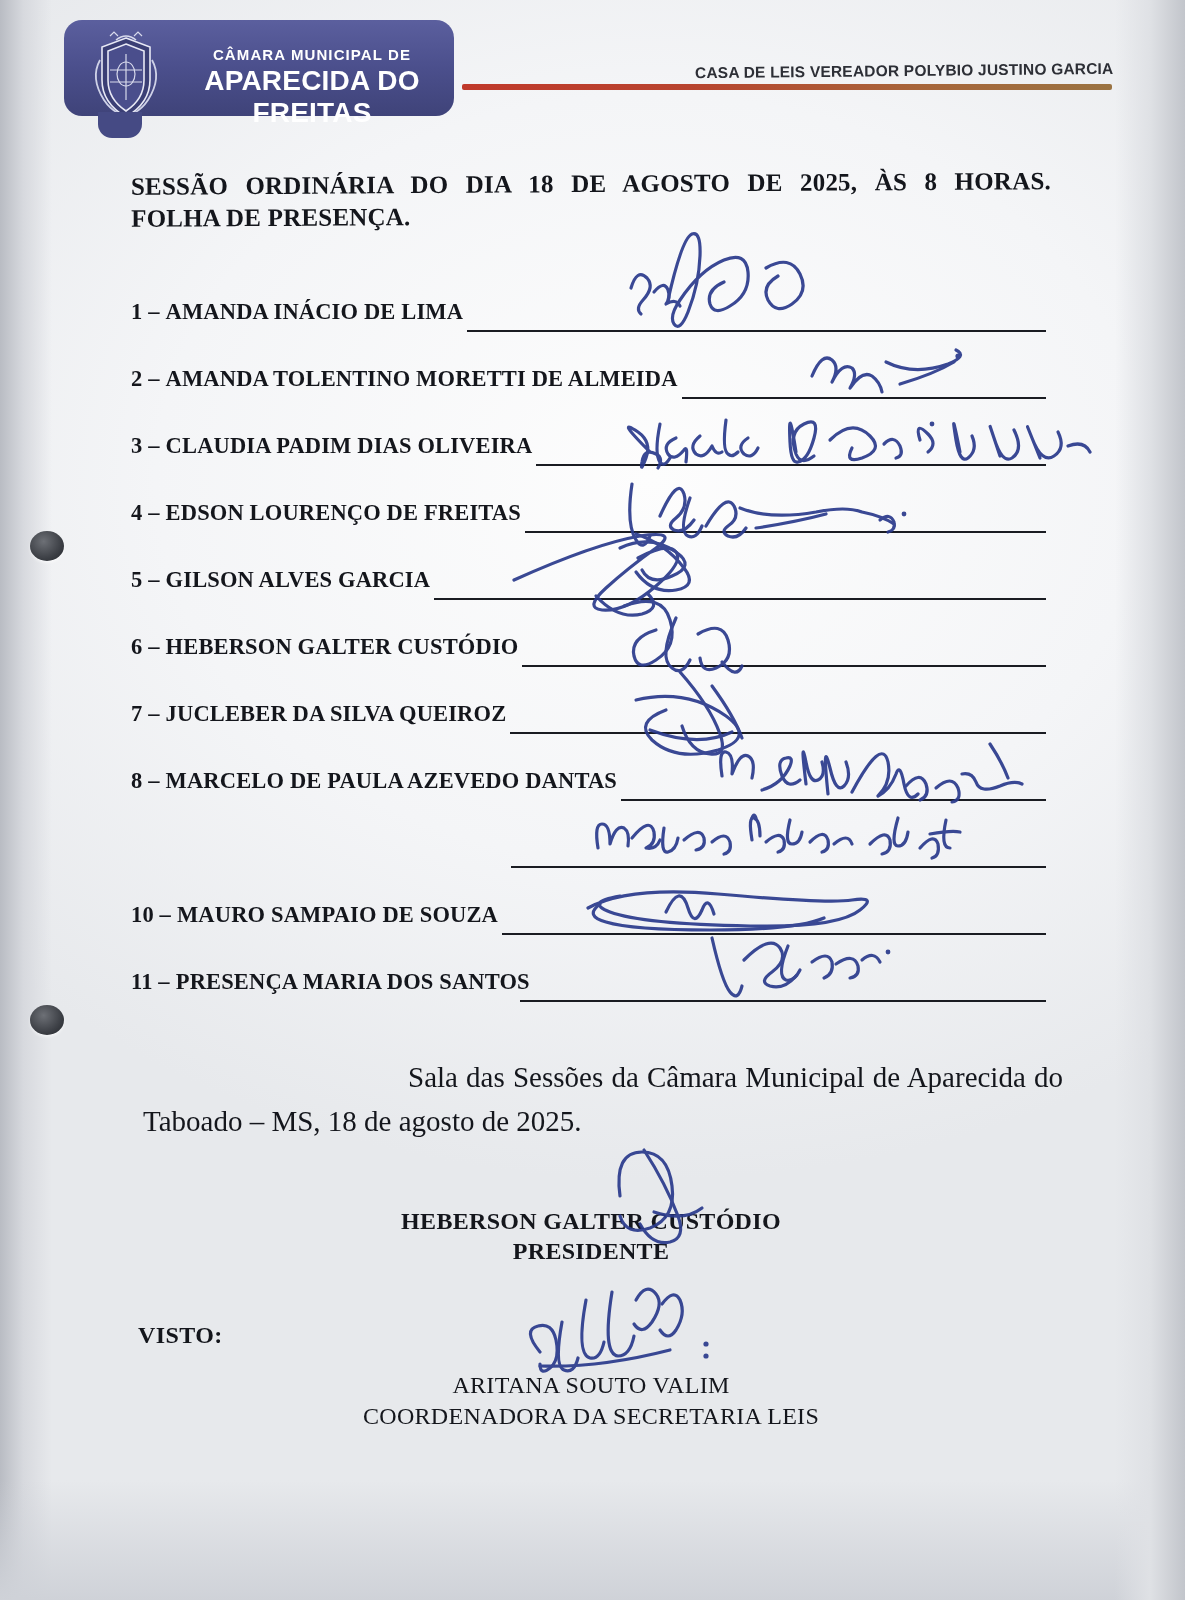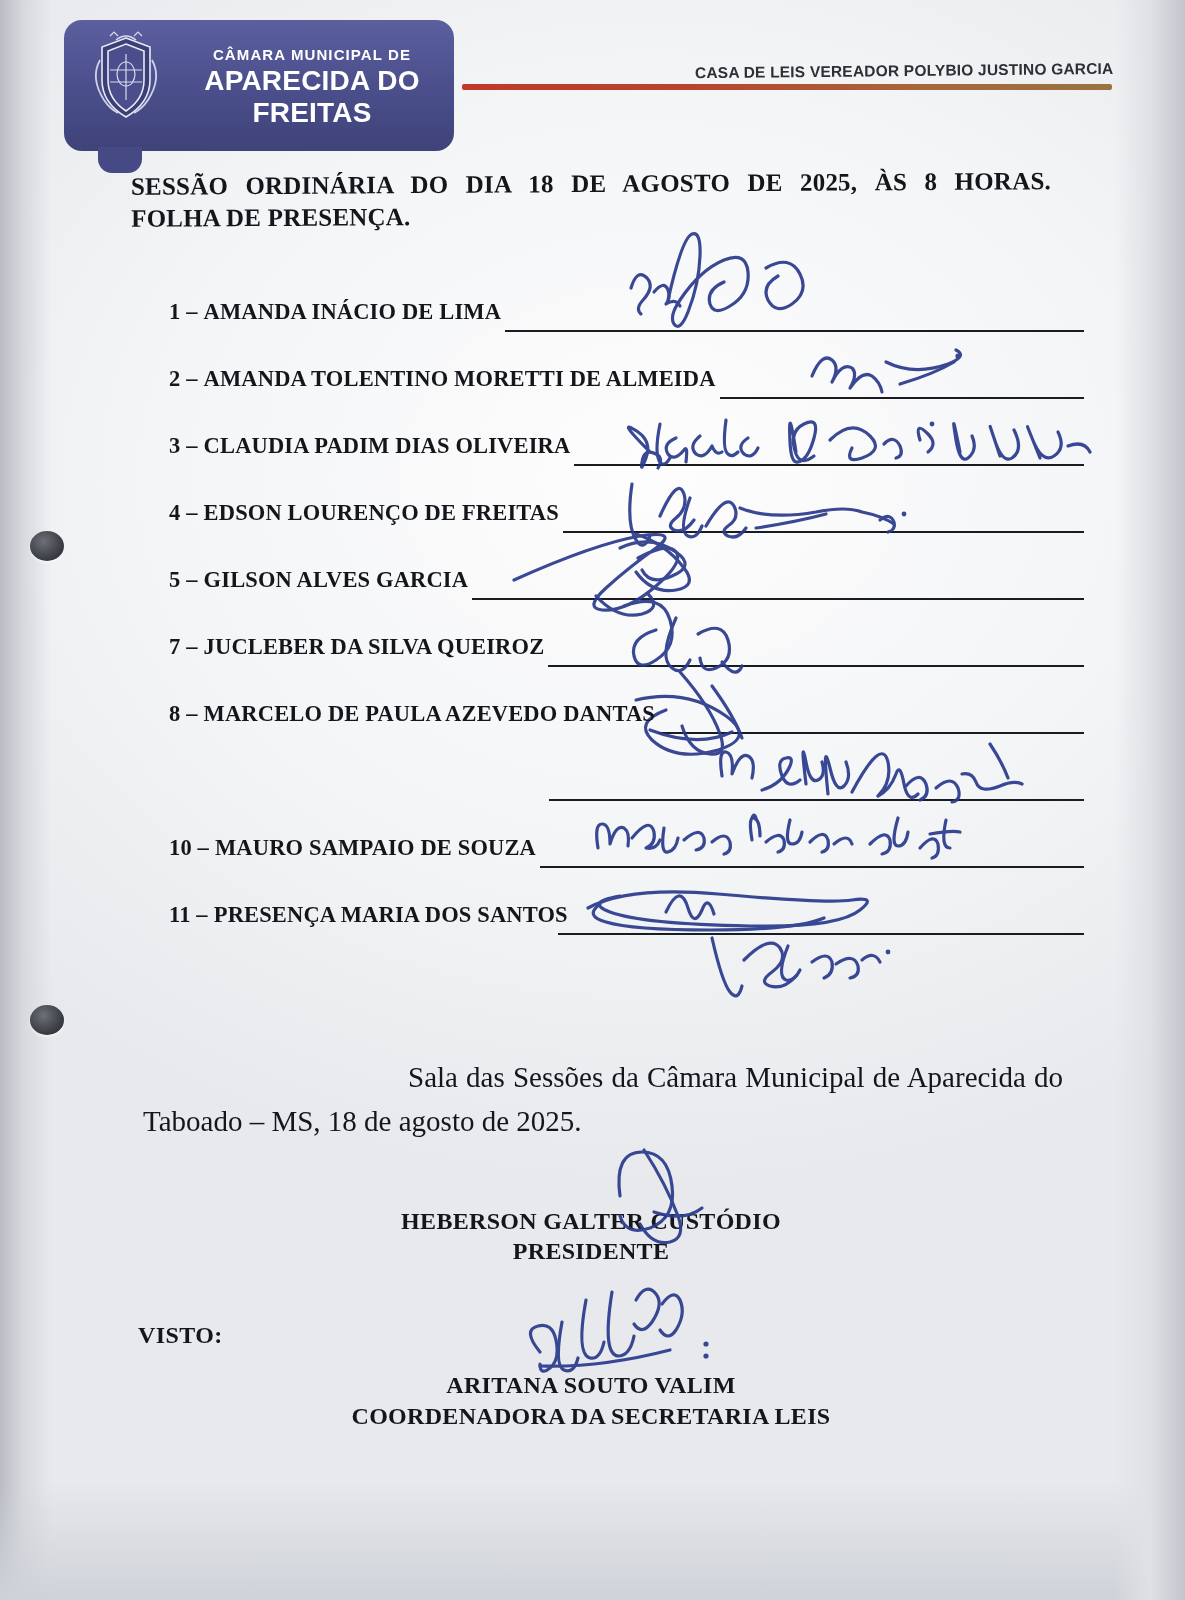"CÂMARA MUNICIPAL DE" #logo-plate { height: 131px -> 96px }
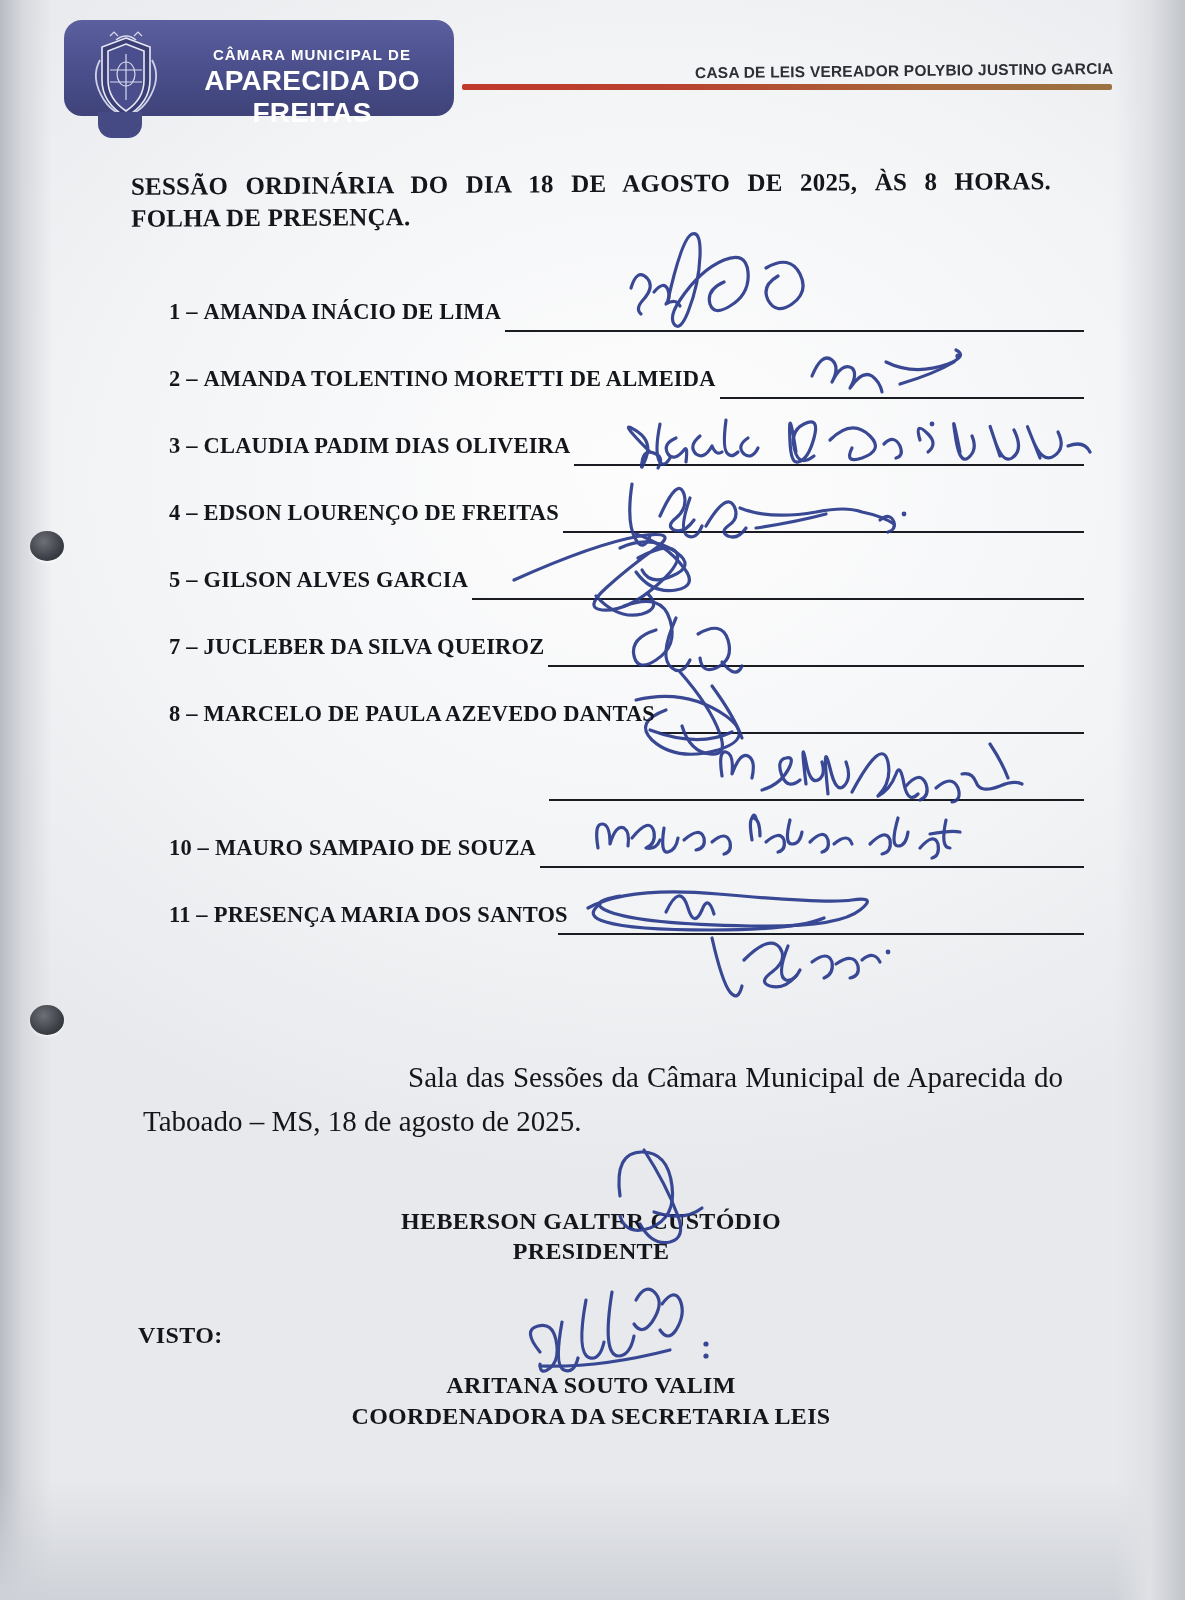"1 – AMANDA INÁCIO DE" #list { margin-left: 38px -> none }
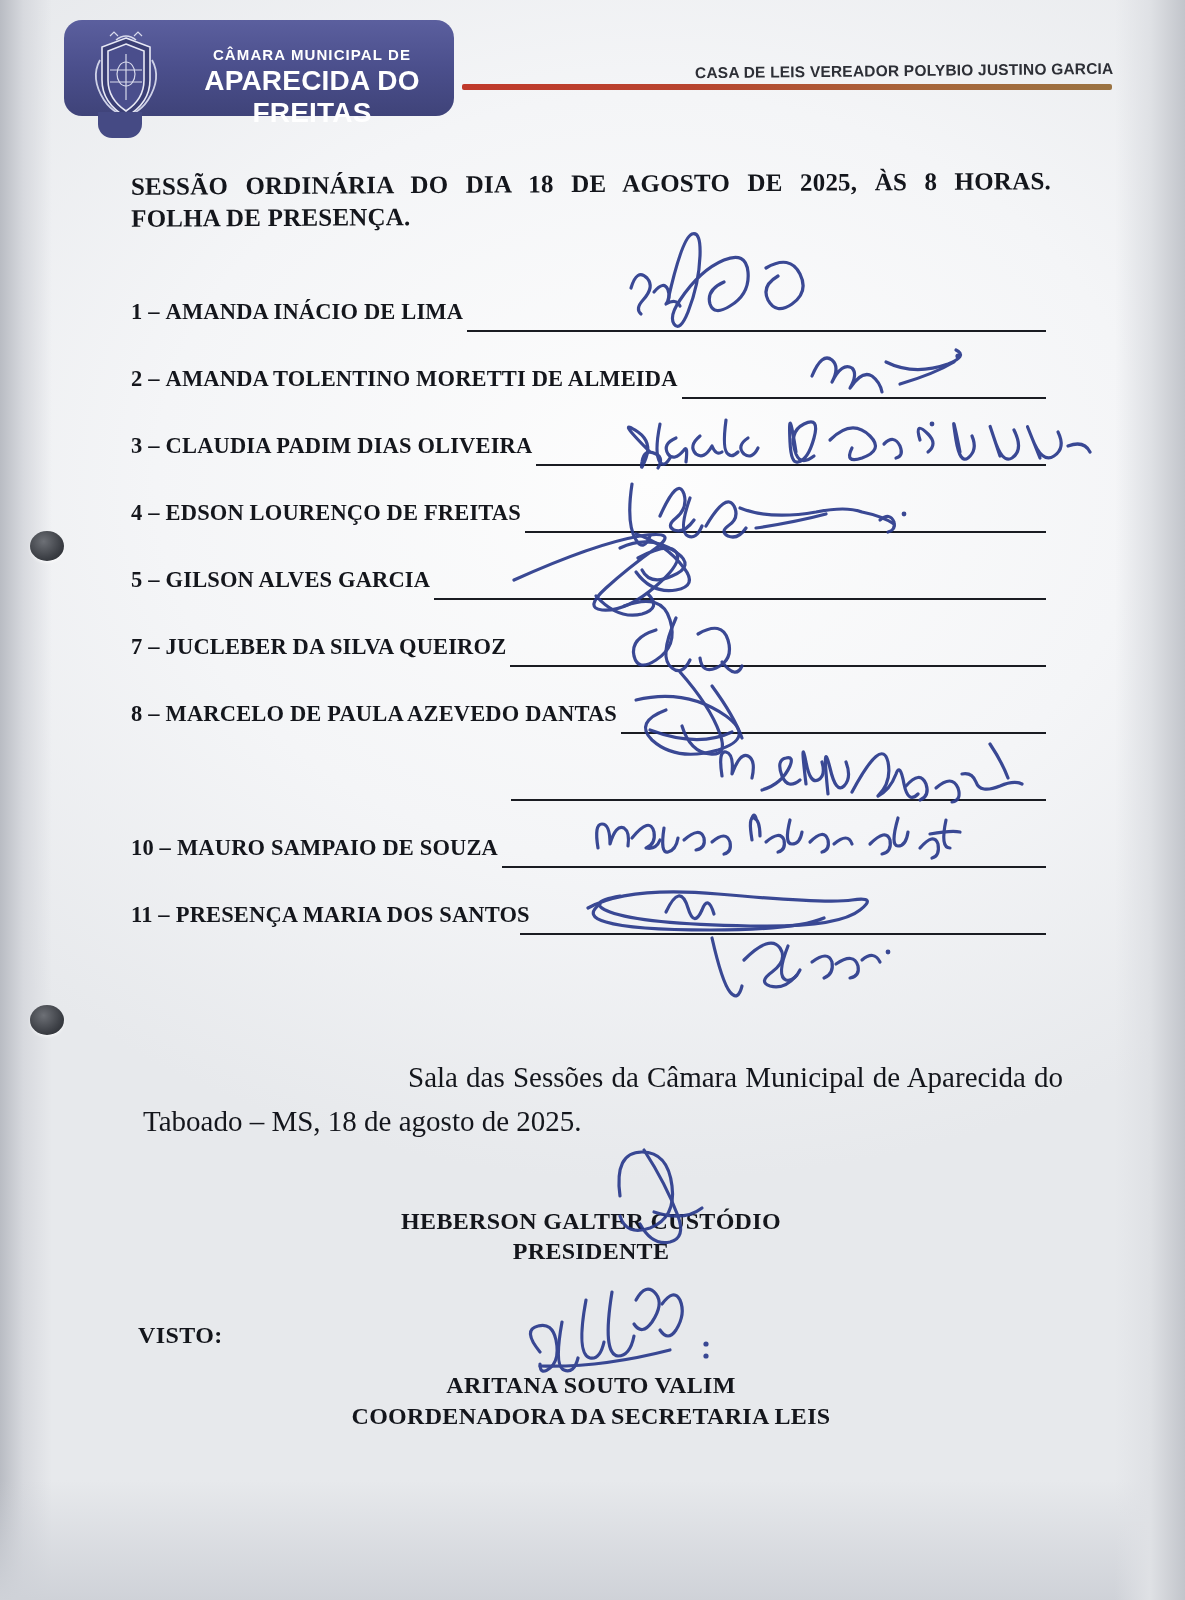"6 – HEBERSON GALTER CUSTÓDIO" div.row { html: none -> <div> <div></div> <div> <span>6 –</span> <span>HEBERSON GALTER CUSTÓDIO</span> </div> </div> }
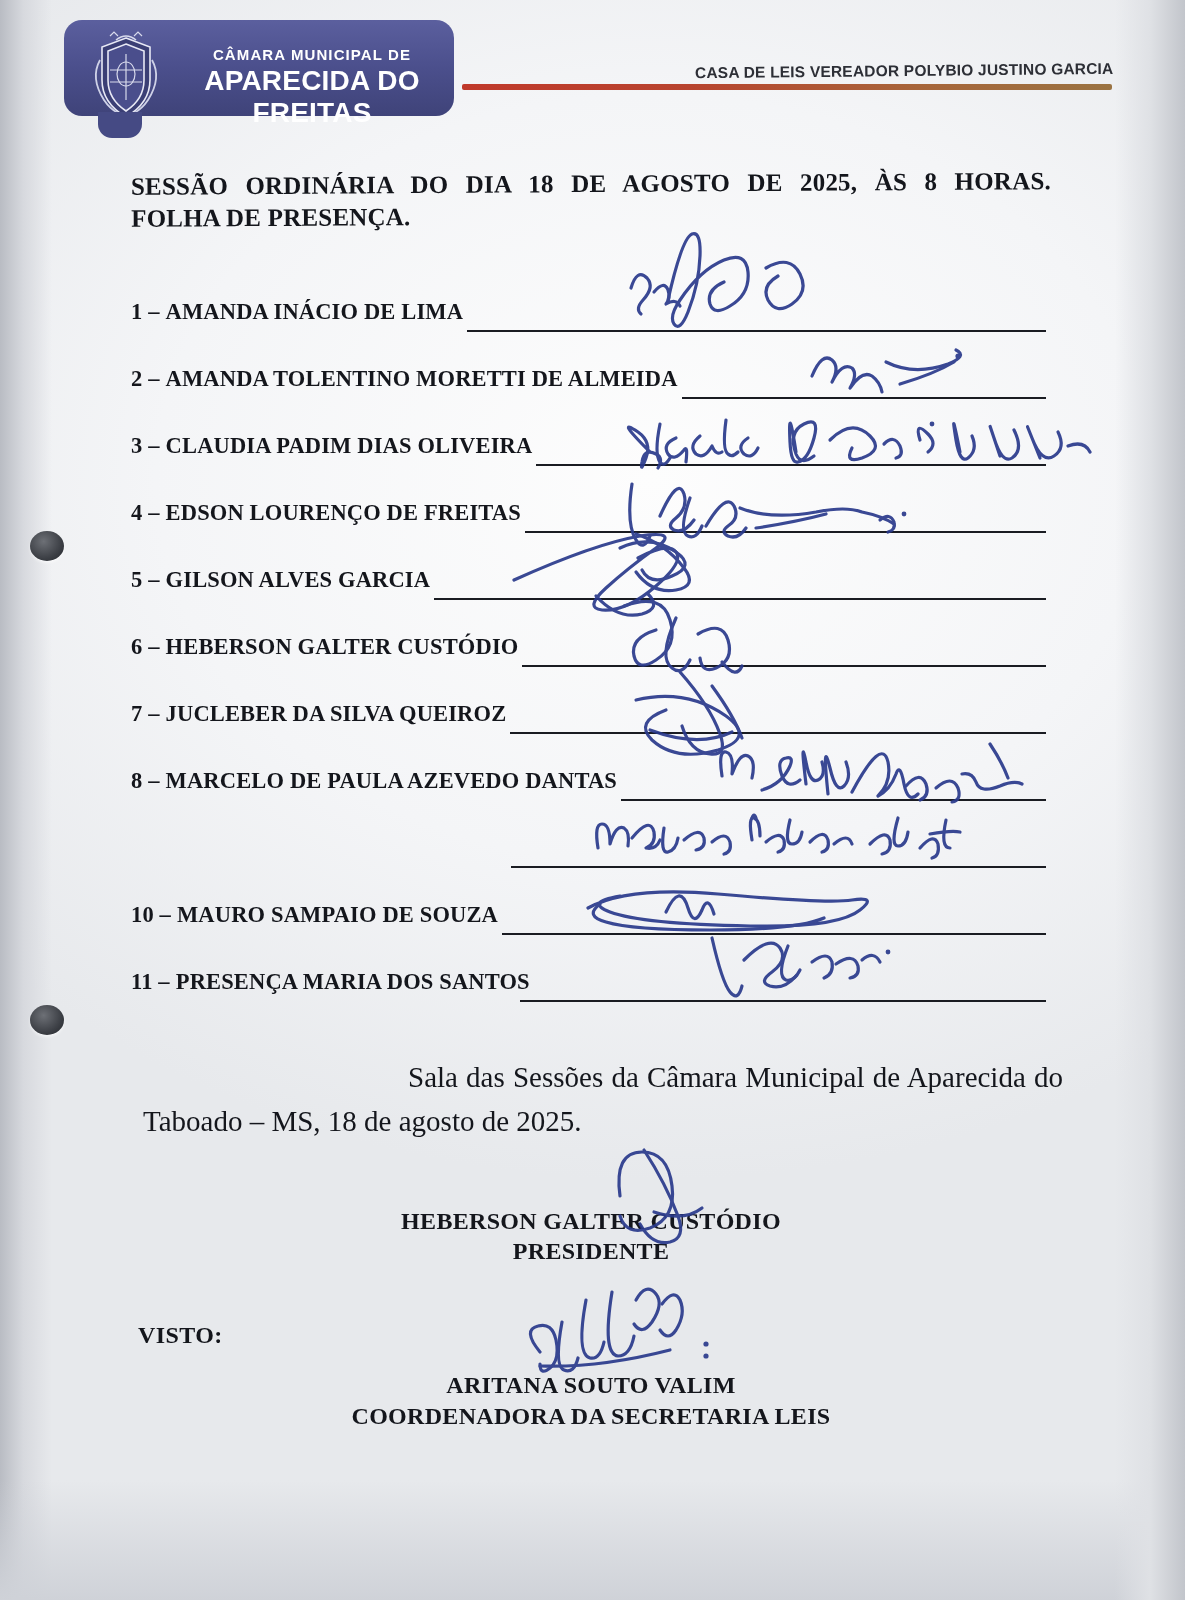"ARITANA SOUTO VALIM" #secretary-block { font-weight: bold -> normal }
